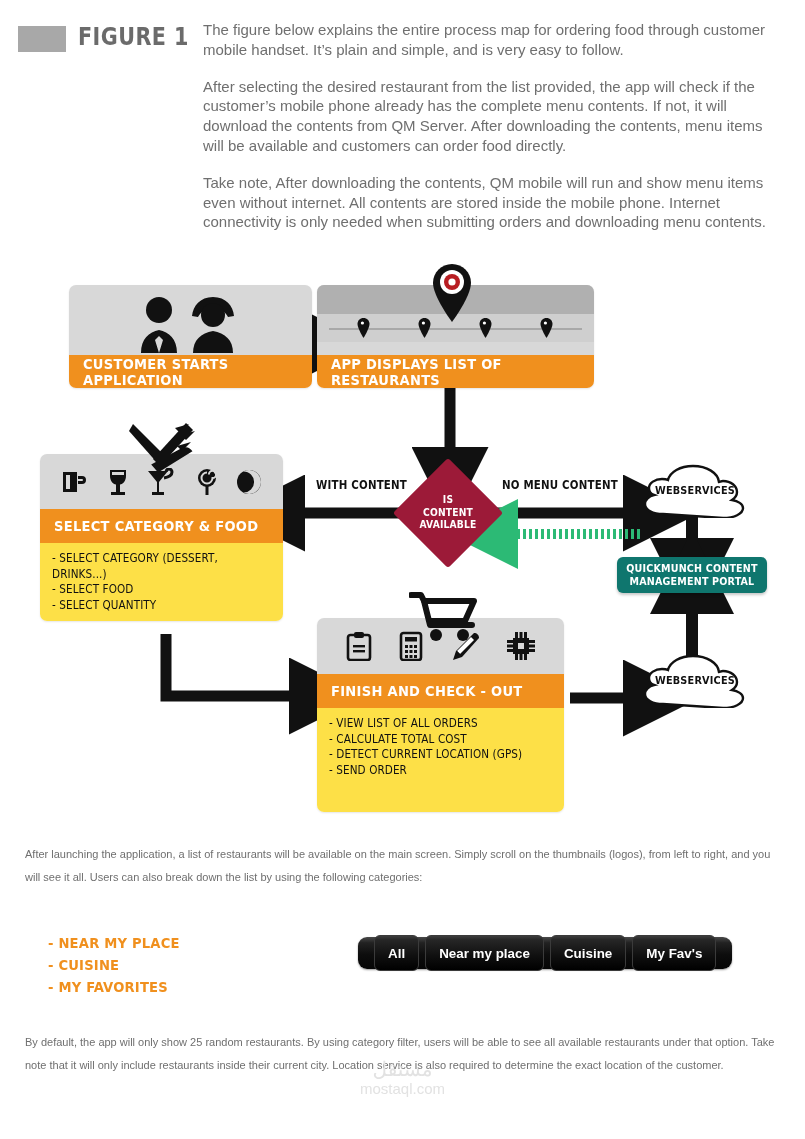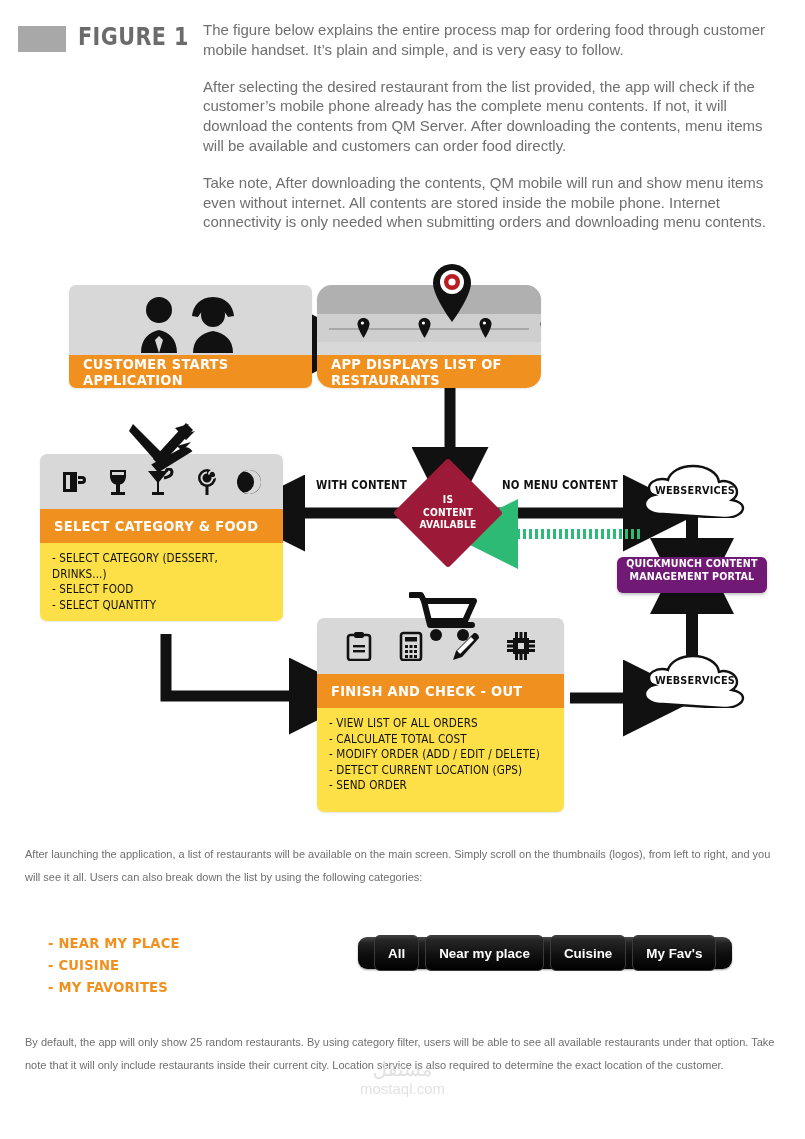"APP DISPLAYS LIST OF RESTAURANTS" #box-restaurants { border-radius: 15px -> none; width: 224px -> 277px }
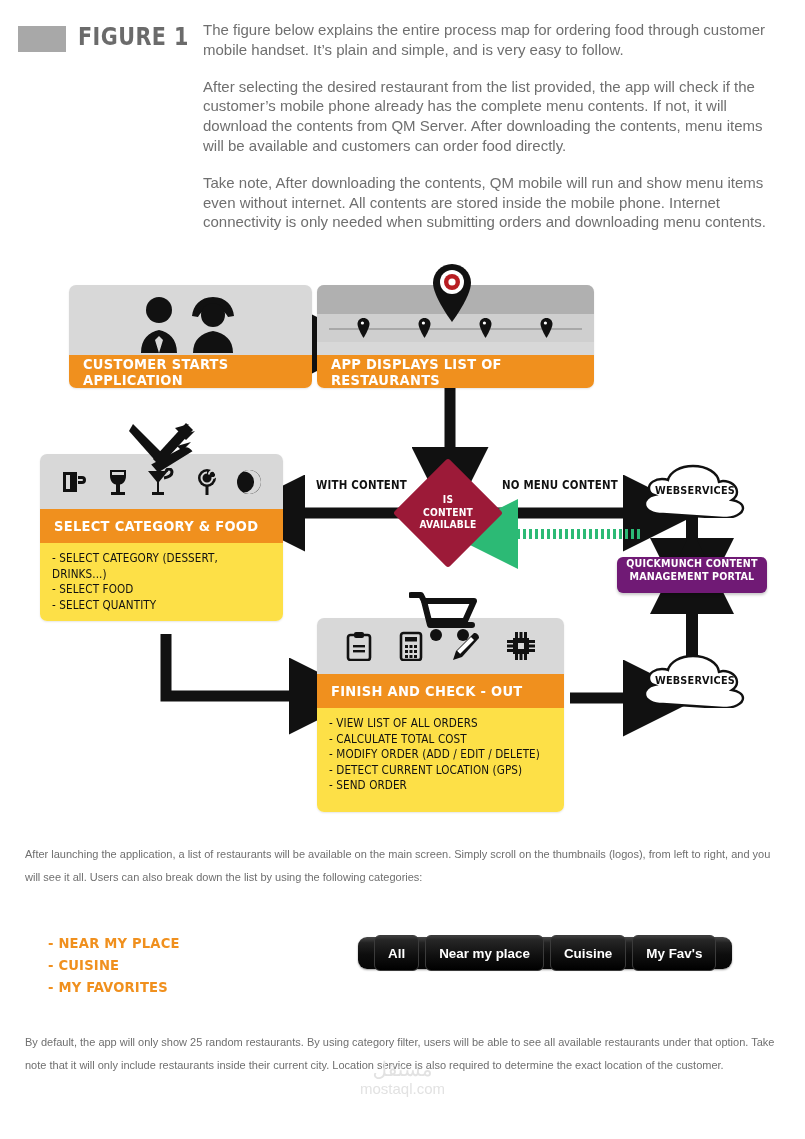"QUICKMUNCH CONTENT" #portal { background: #701a75 -> #0f766e; justify-content: flex-start -> center }
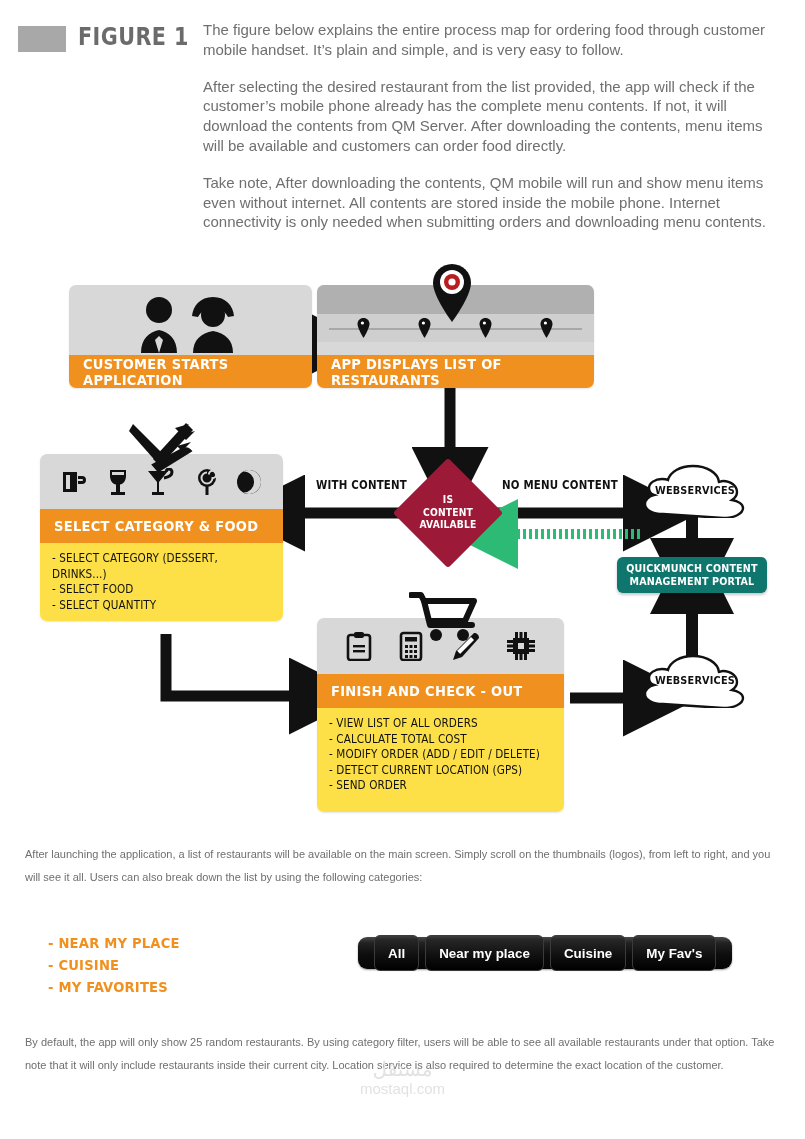"- MODIFY ORDER (ADD /" div { html: <div>- MODIFY ORDER (ADD / EDIT / DELETE)</div> -> none }
